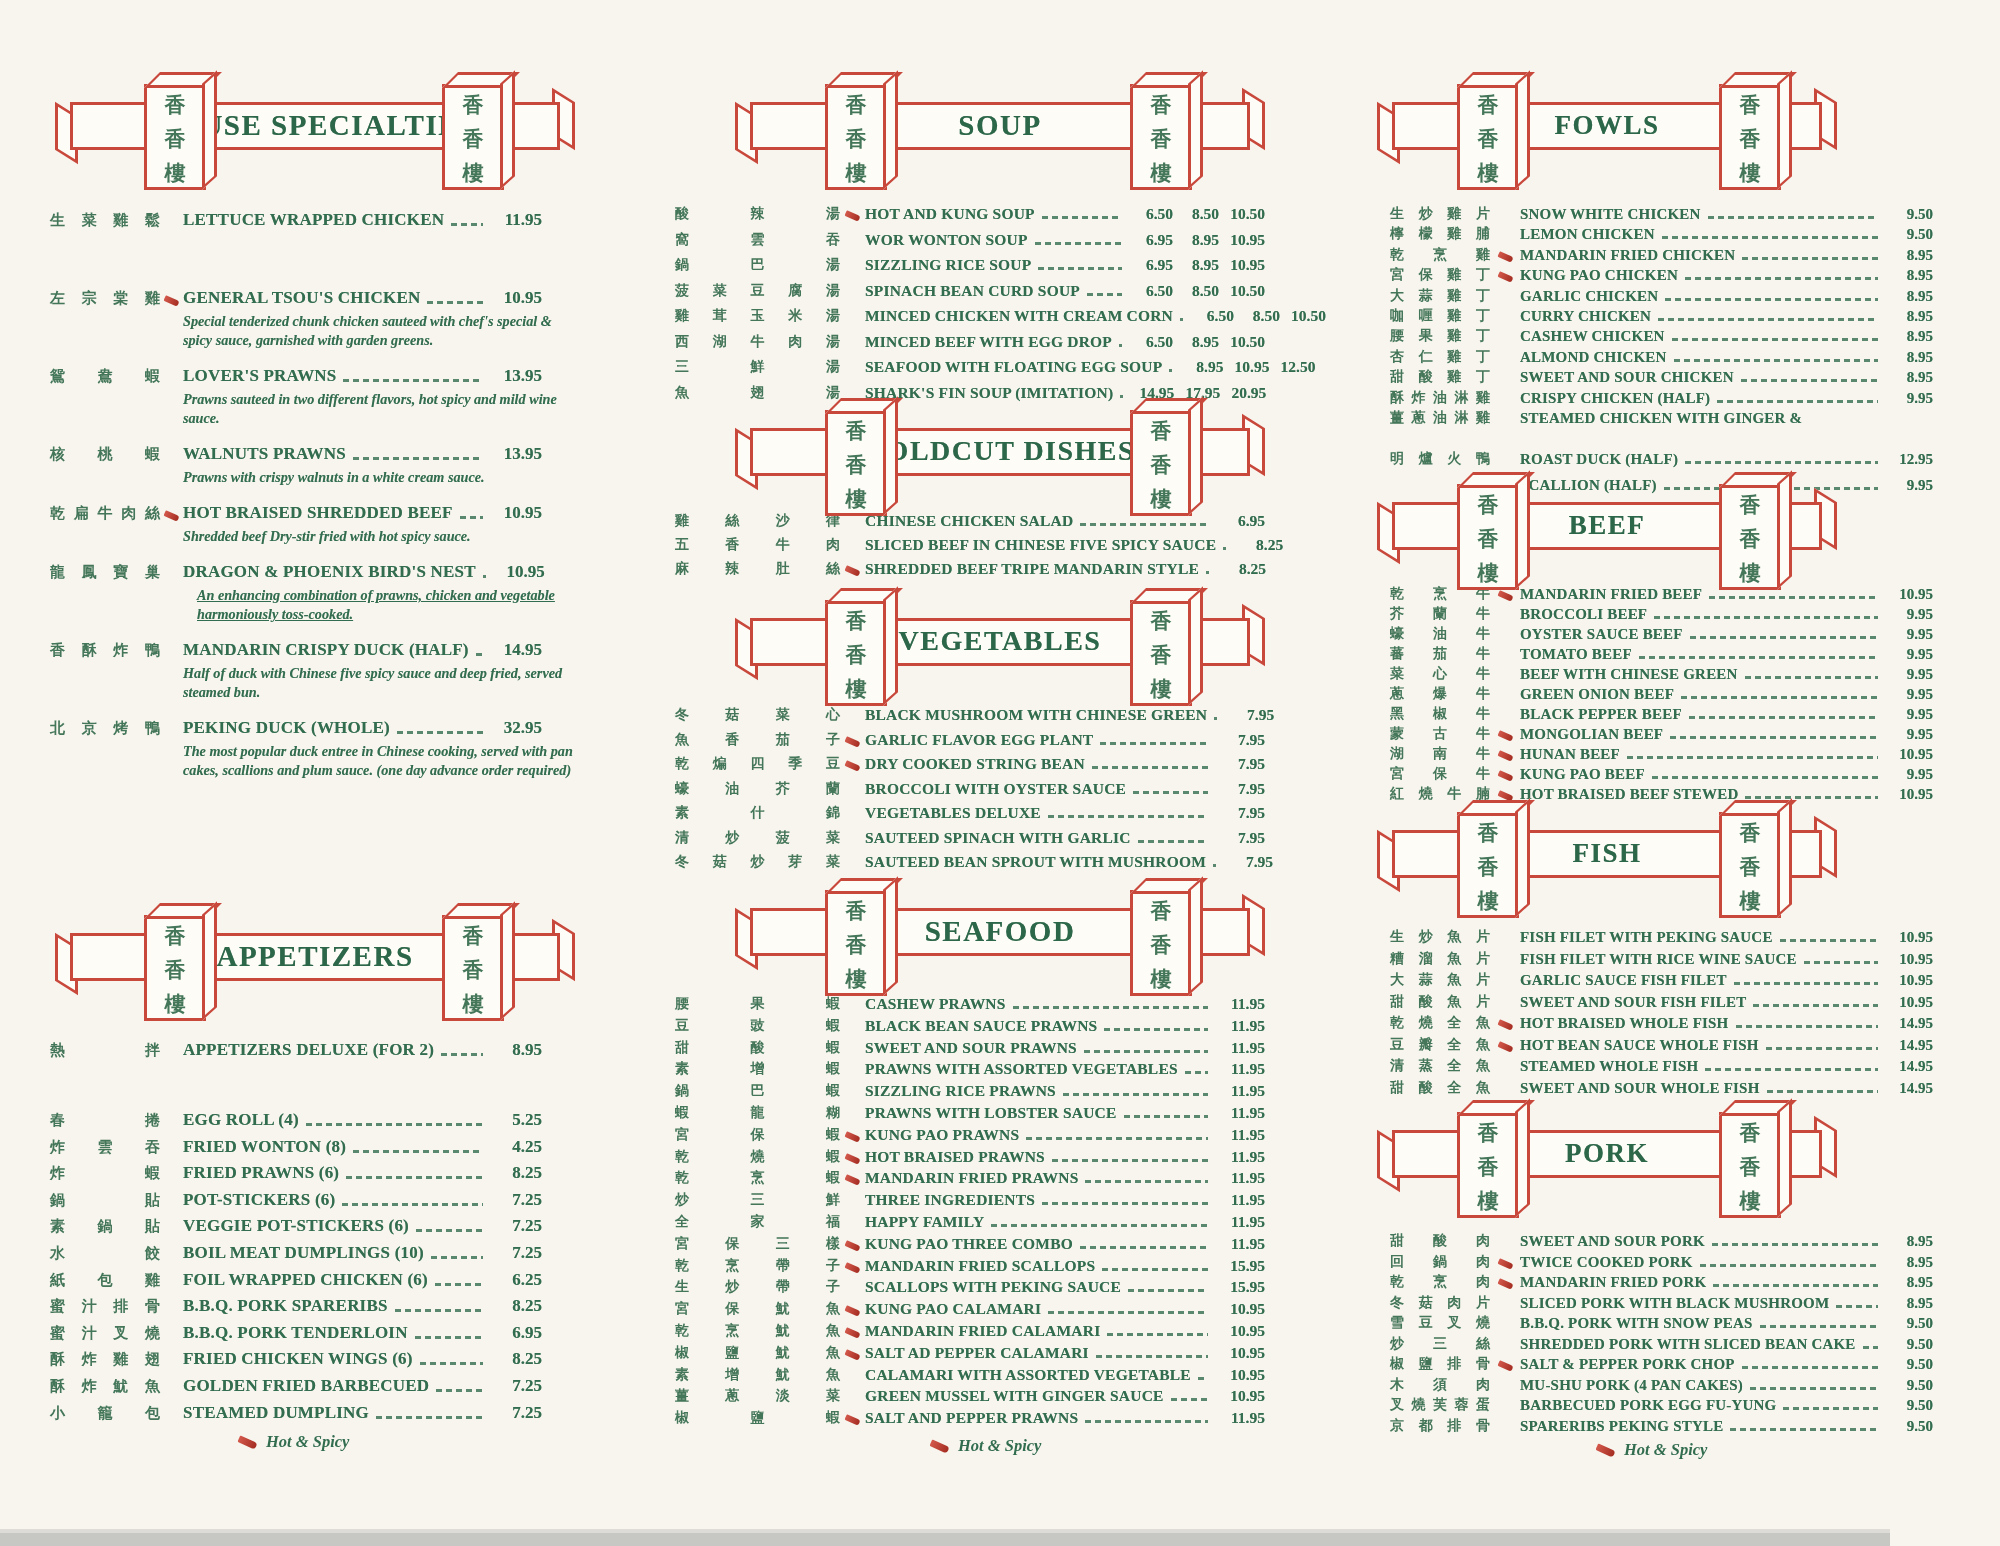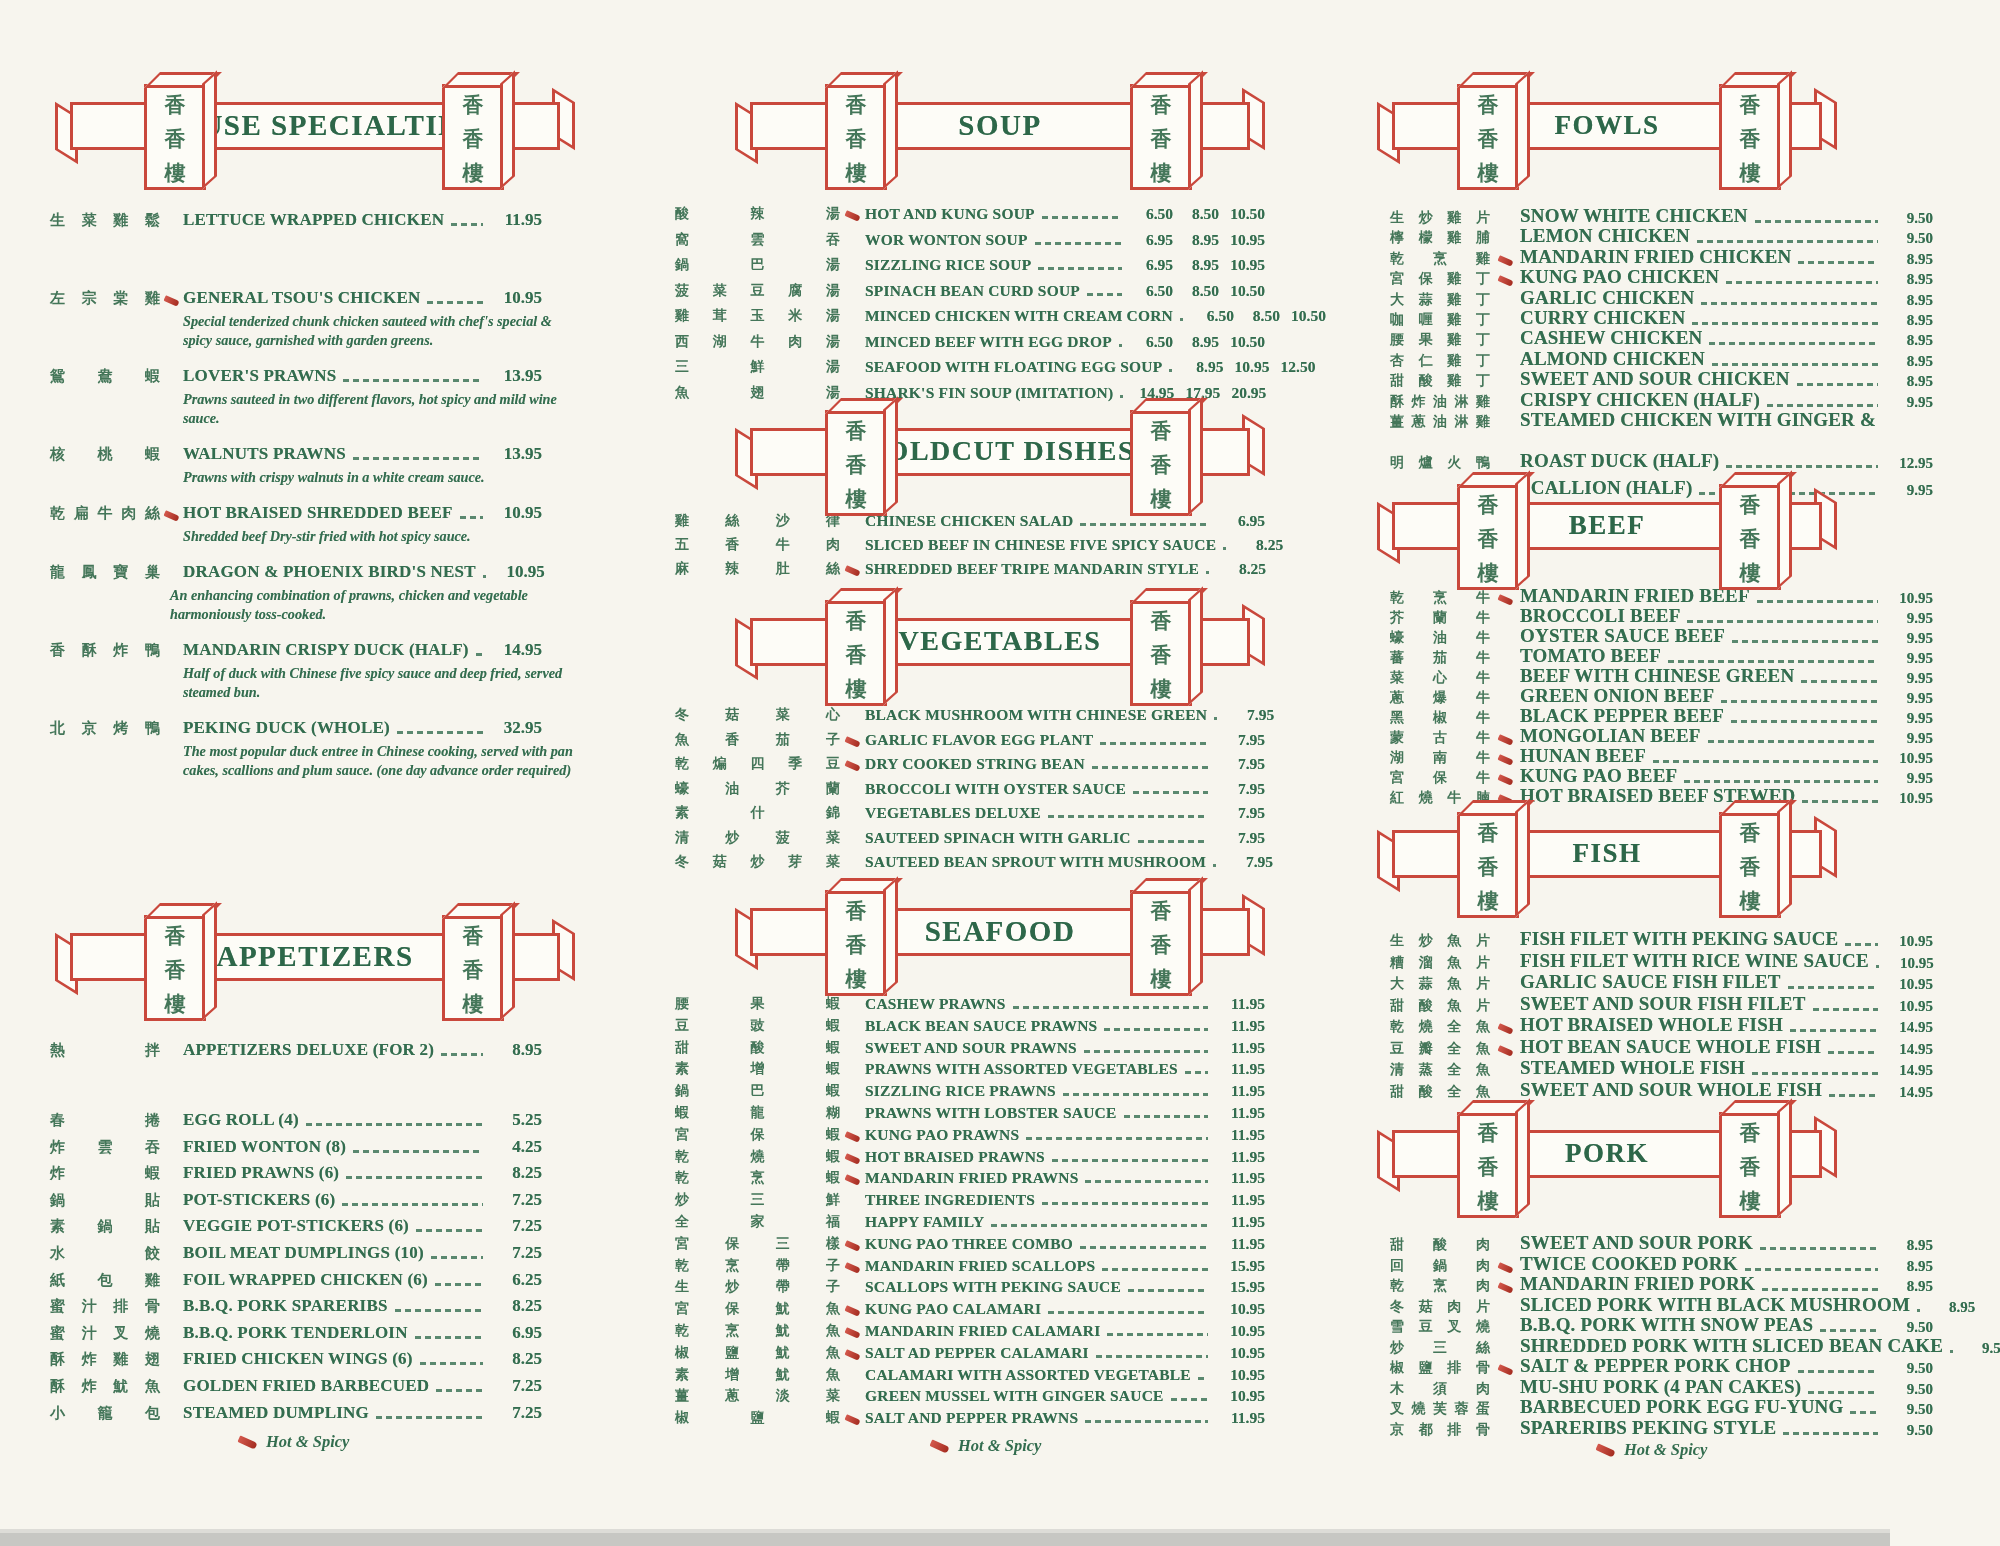"SNOW WHITE CHICKEN" .c3 .nm { font-size: 19px -> 15px }
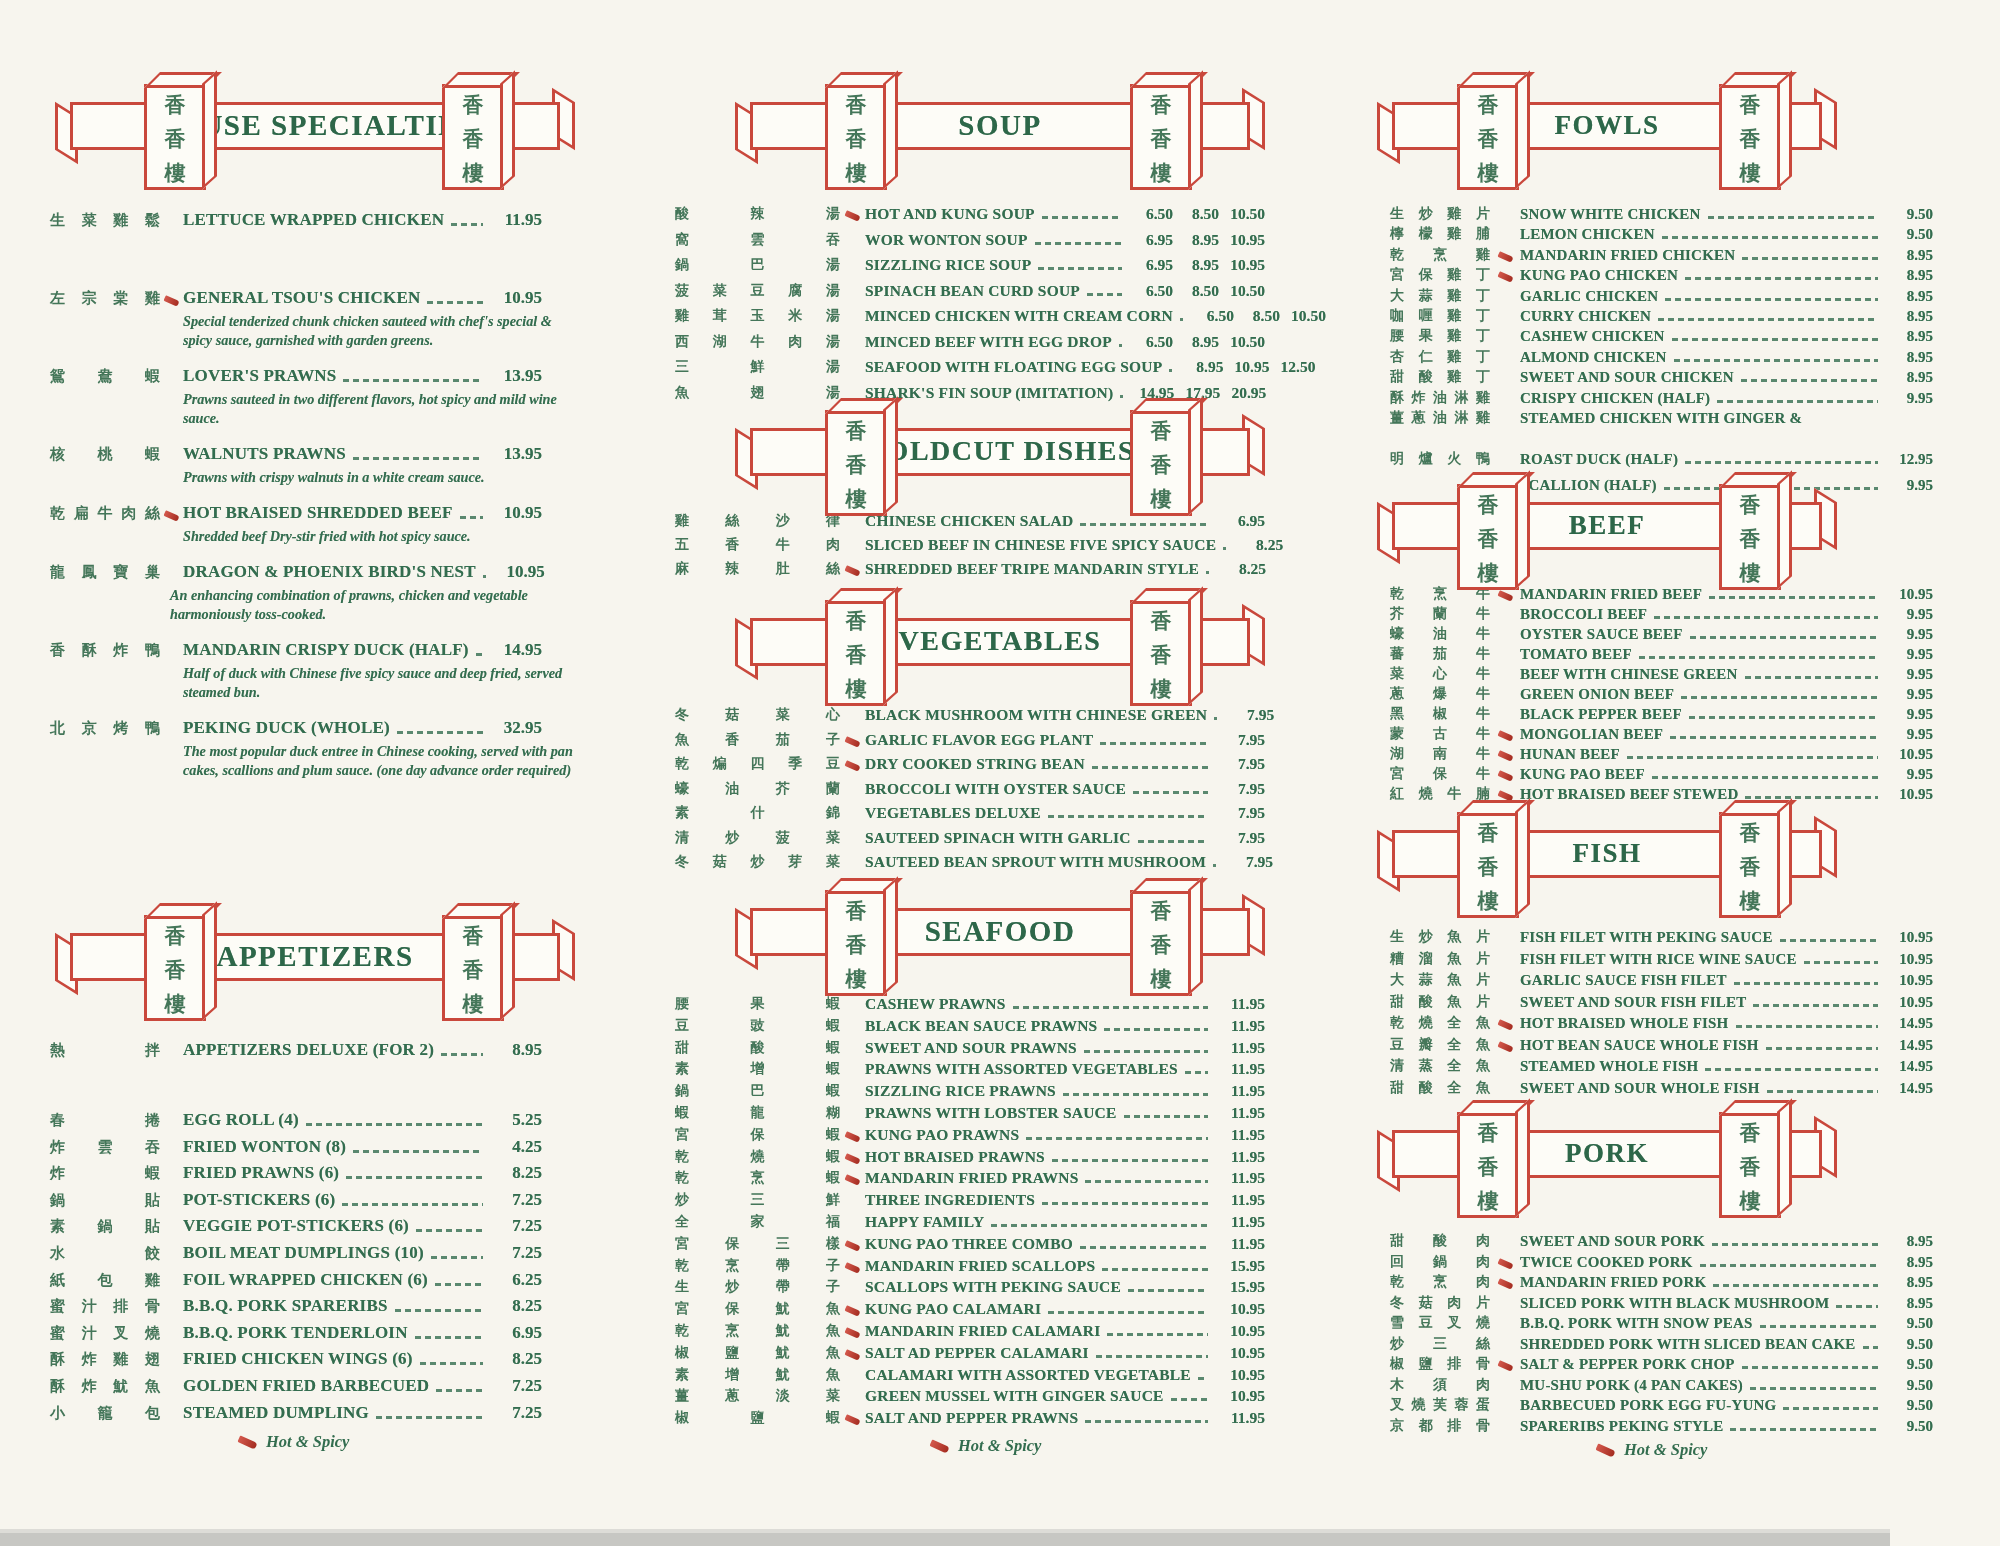"An enhancing combination of prawns," div.desc { left: 120px -> 147px; text-decoration: none -> underline }
